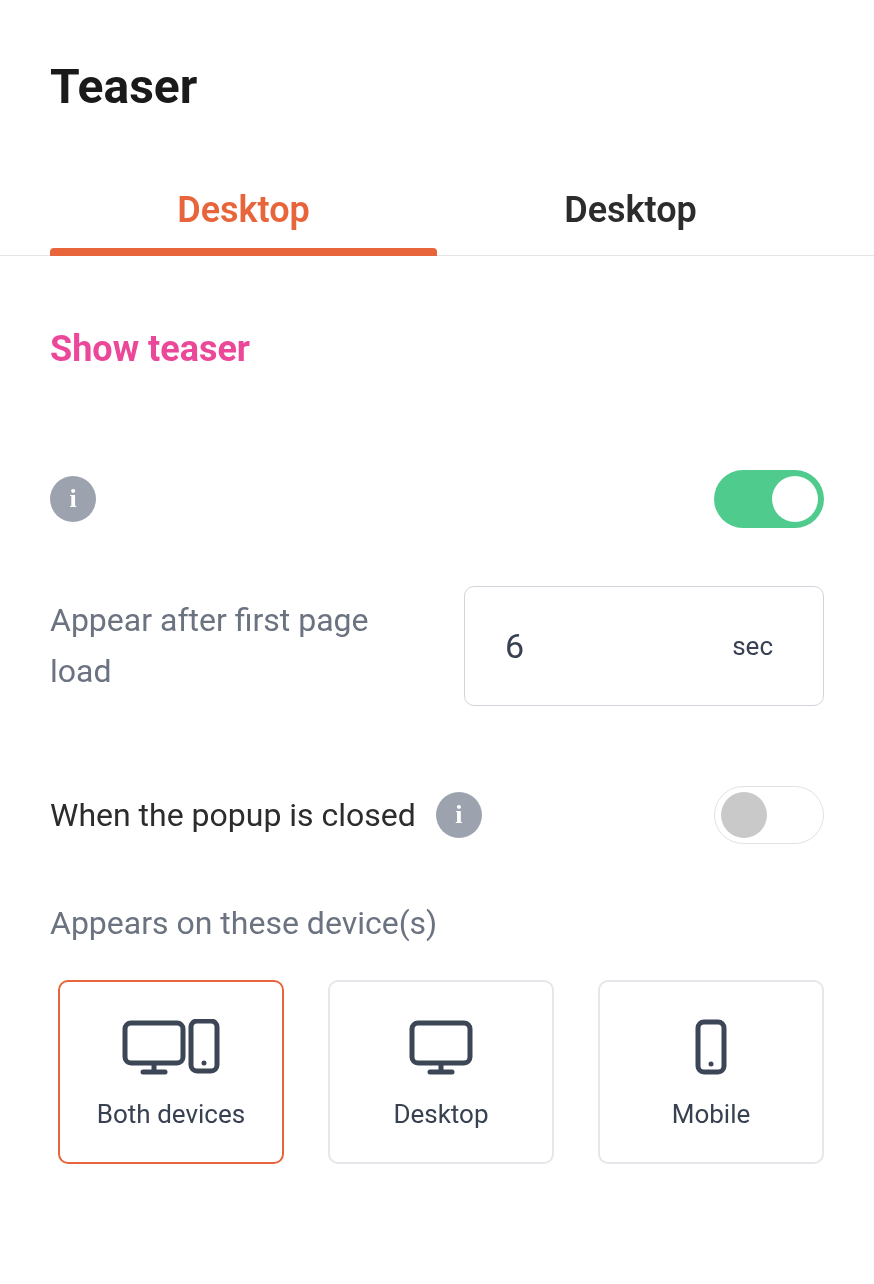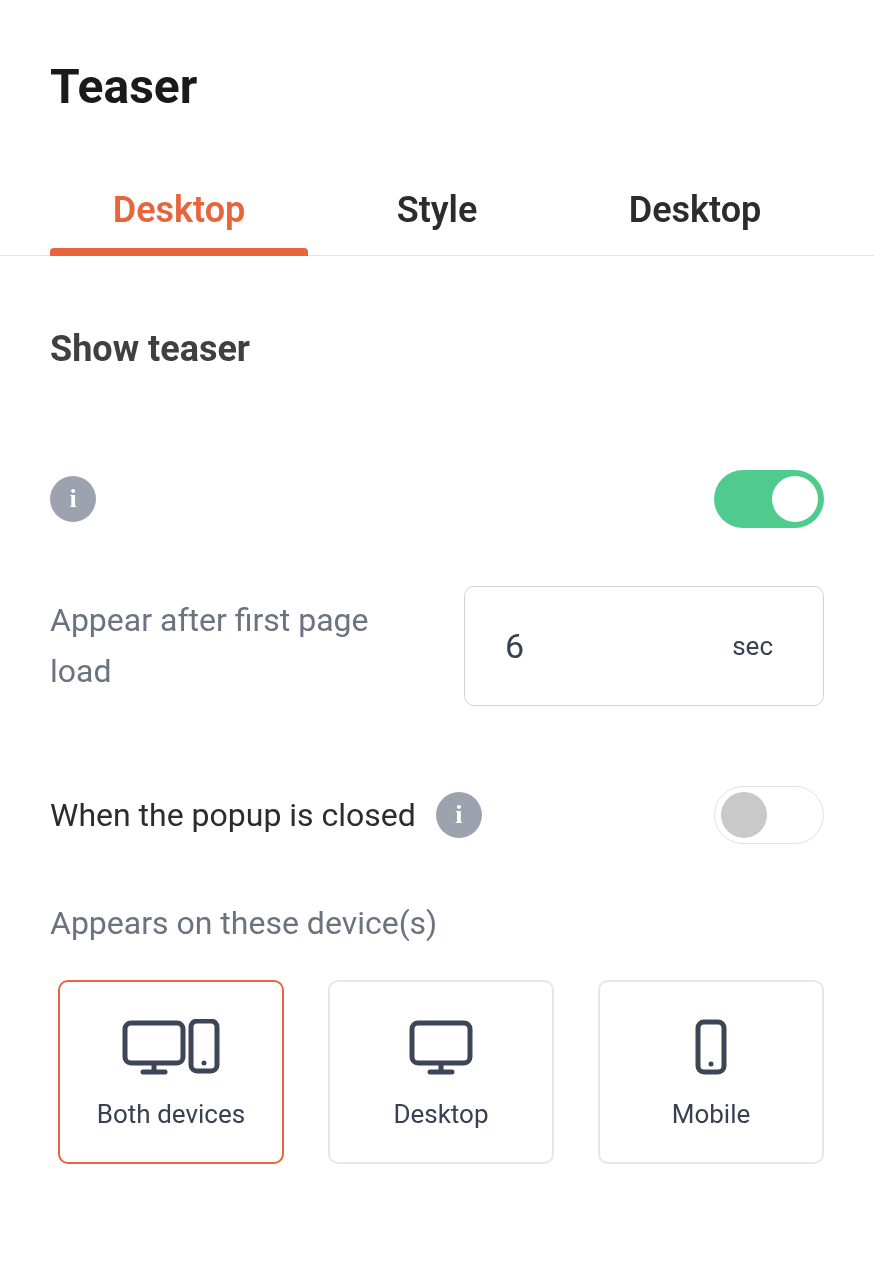"Style" div.tab { html: <div>Style</div> -> none }
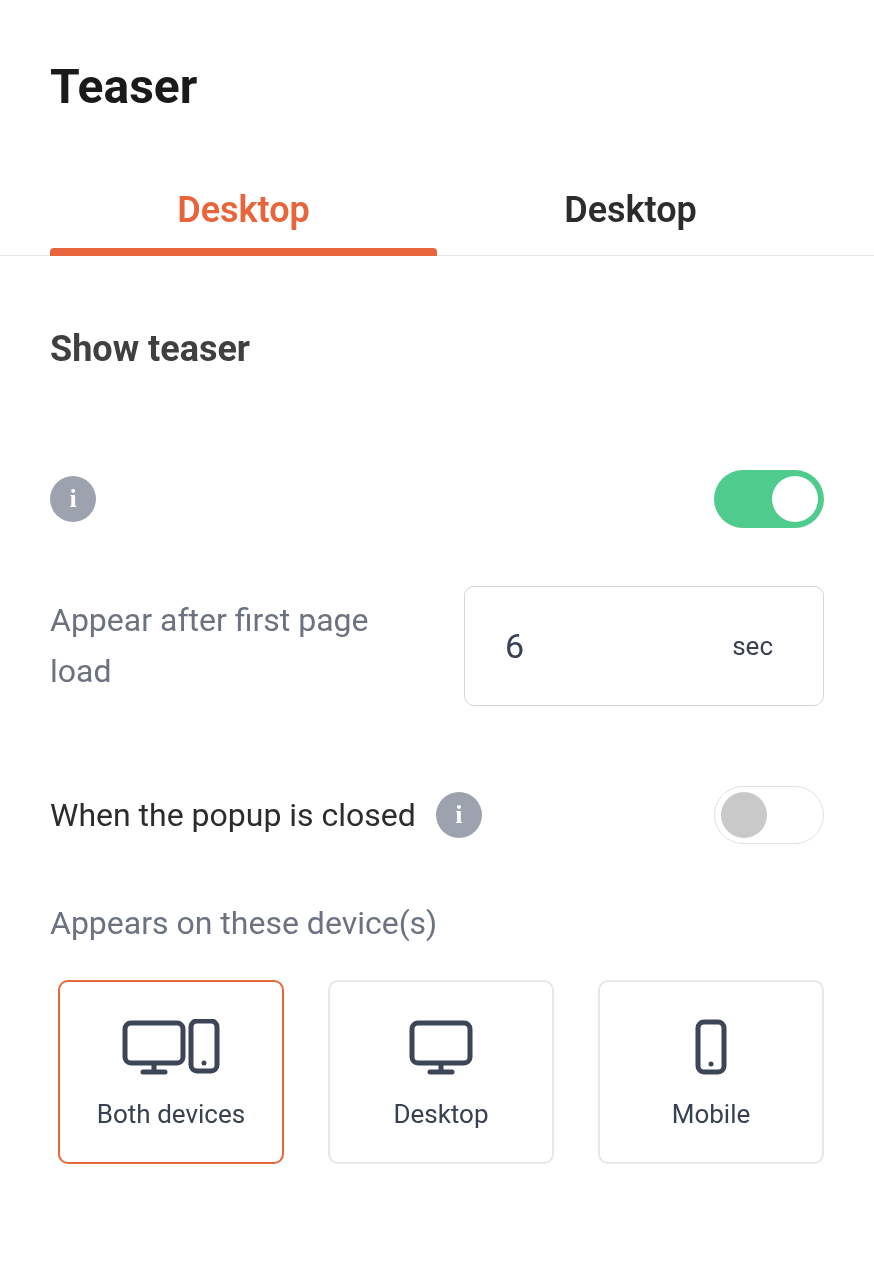"Show teaser" .section-title { color: #404040 -> #ec4899 }
